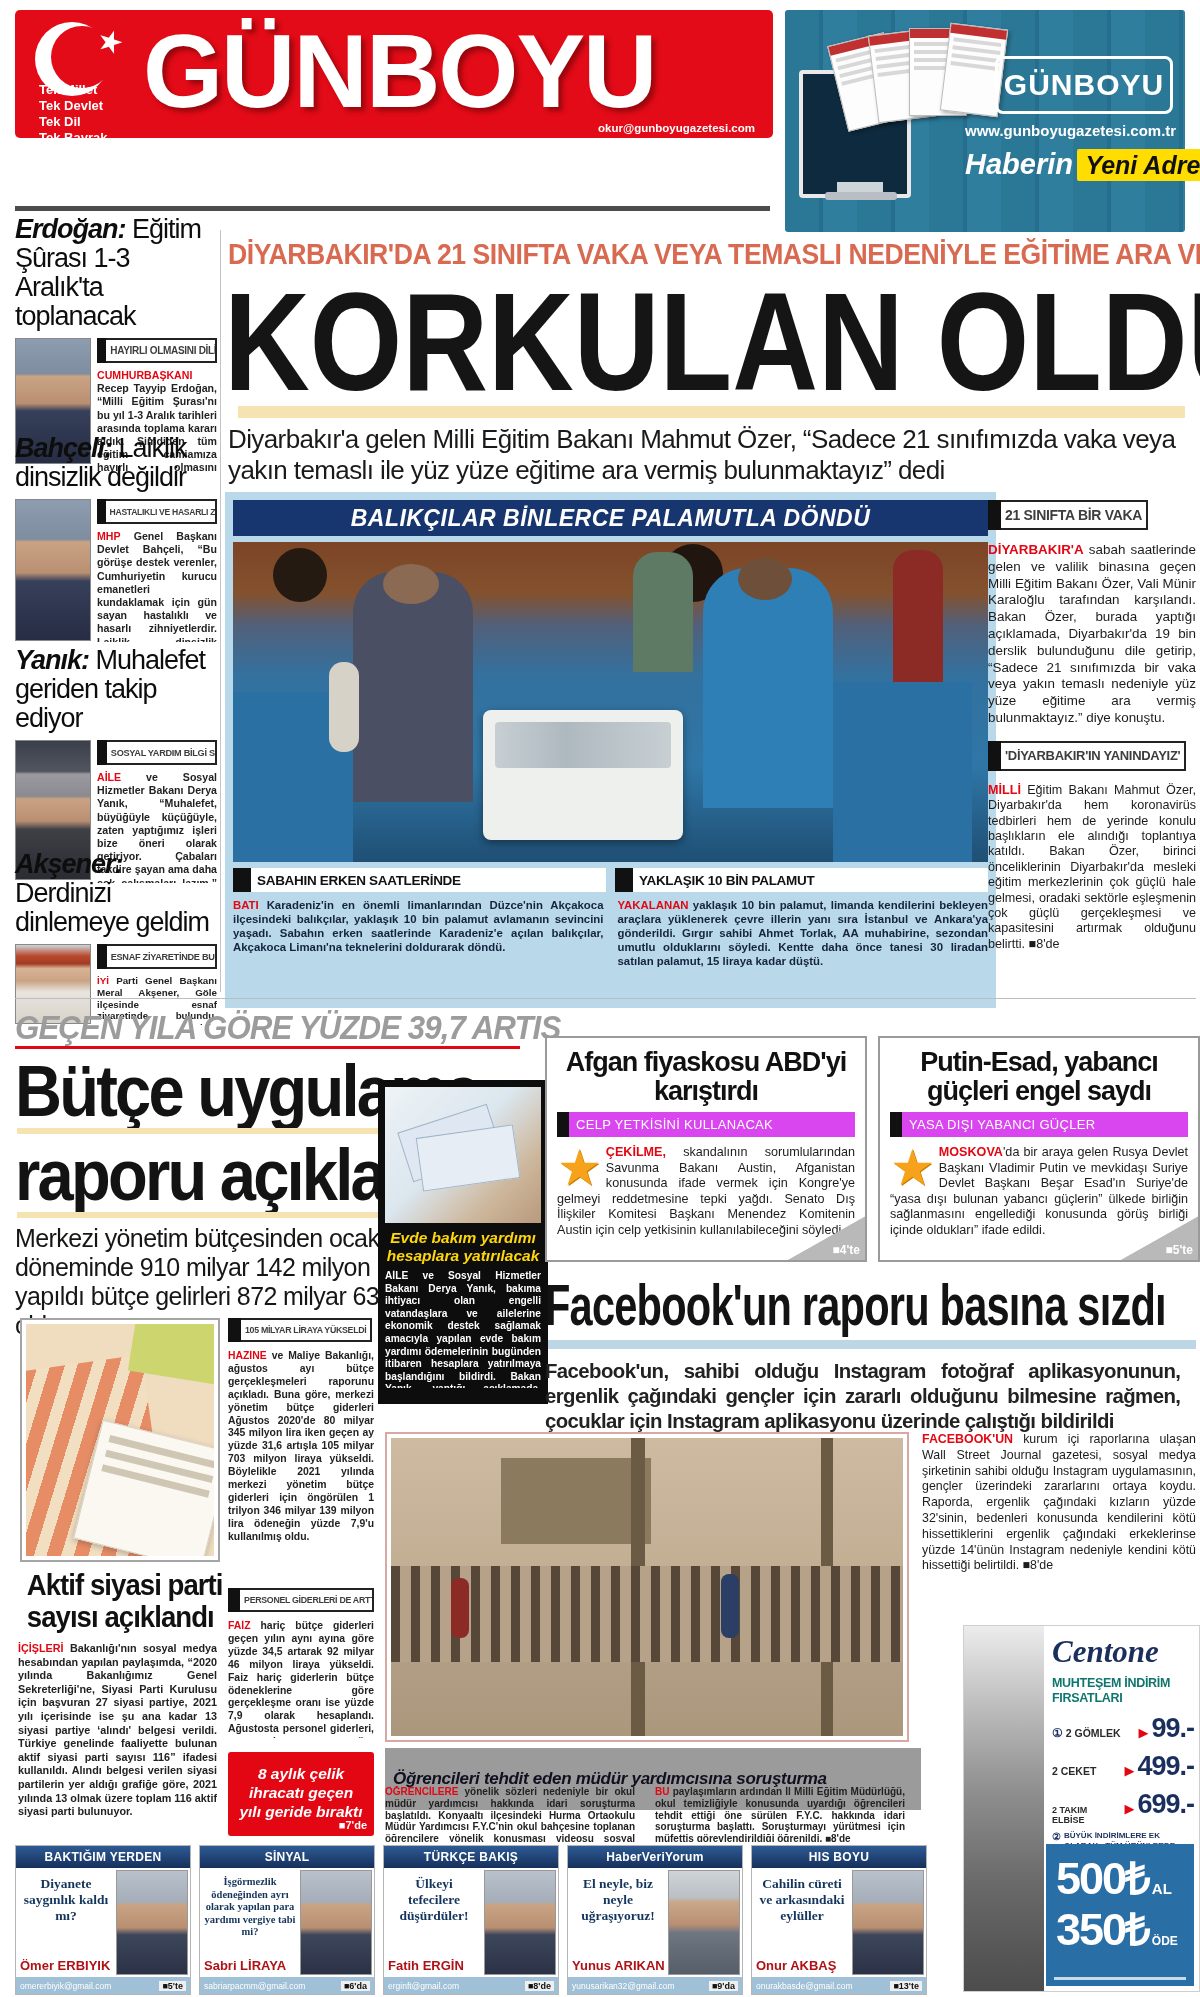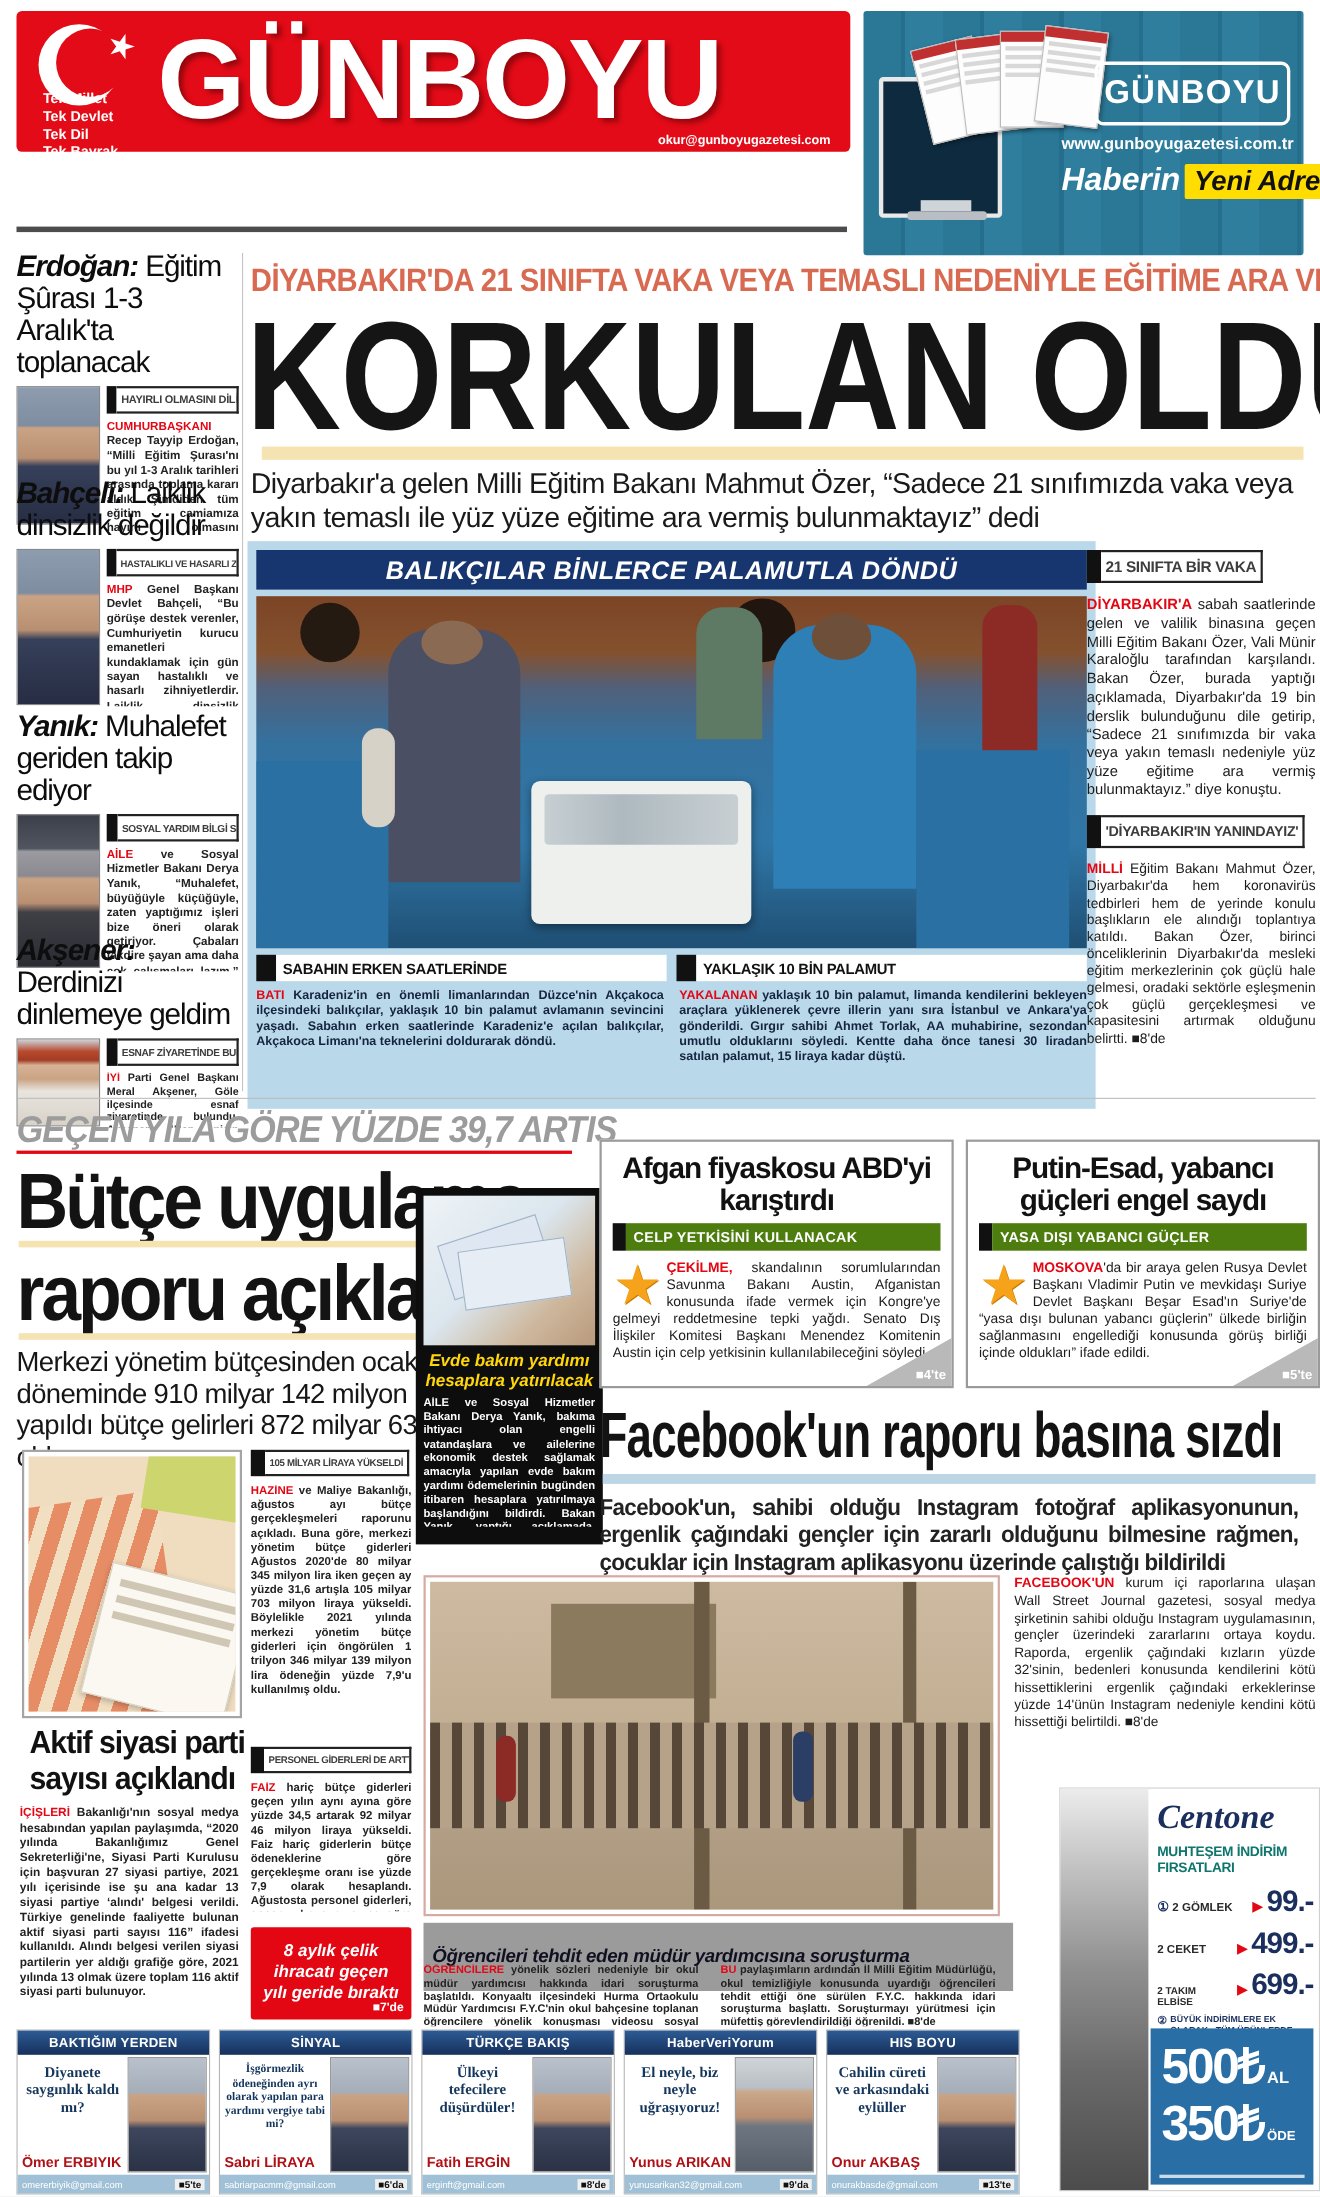"Erdoğan: Eğitim Şûrası 1-3 Aralık'ta" section.abs { top: 228px -> 215px }
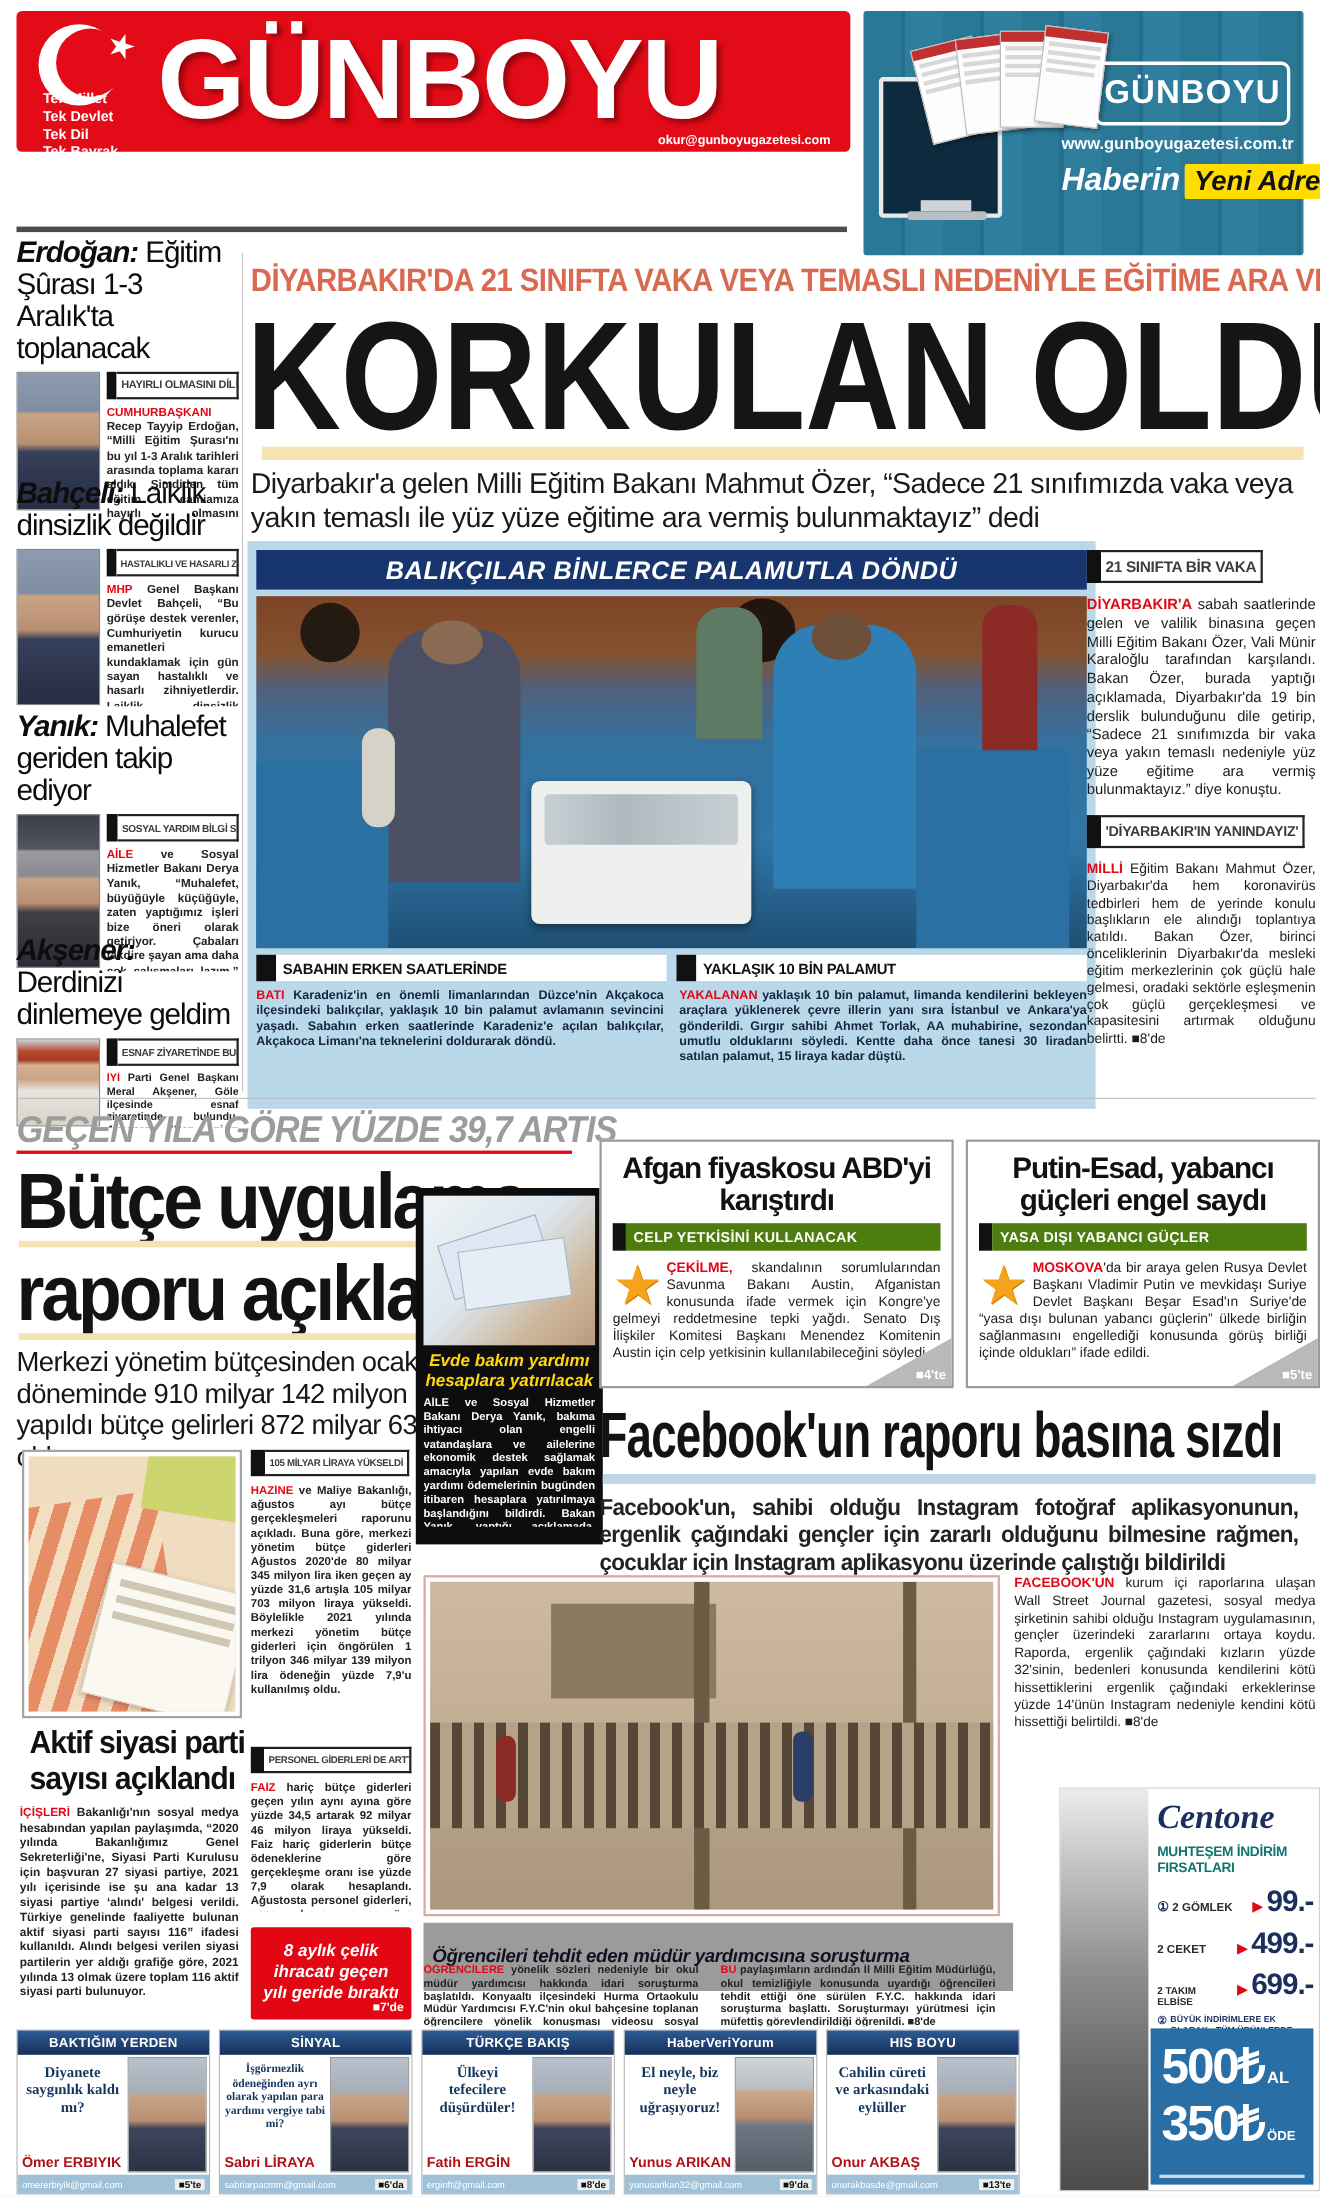"CELP YETKİSİNİ KULLANACAK" .gkick .gt { background: #4d7c0f -> #d946ef; font-weight: bold -> normal }
